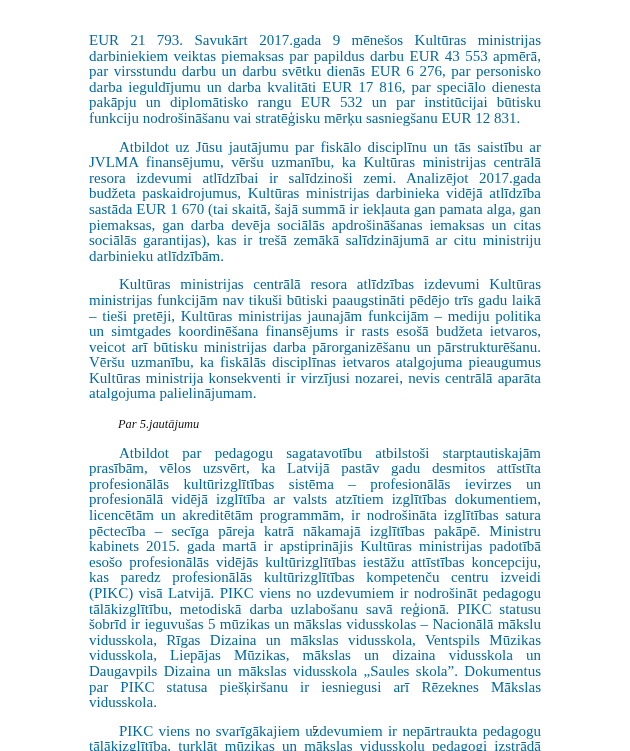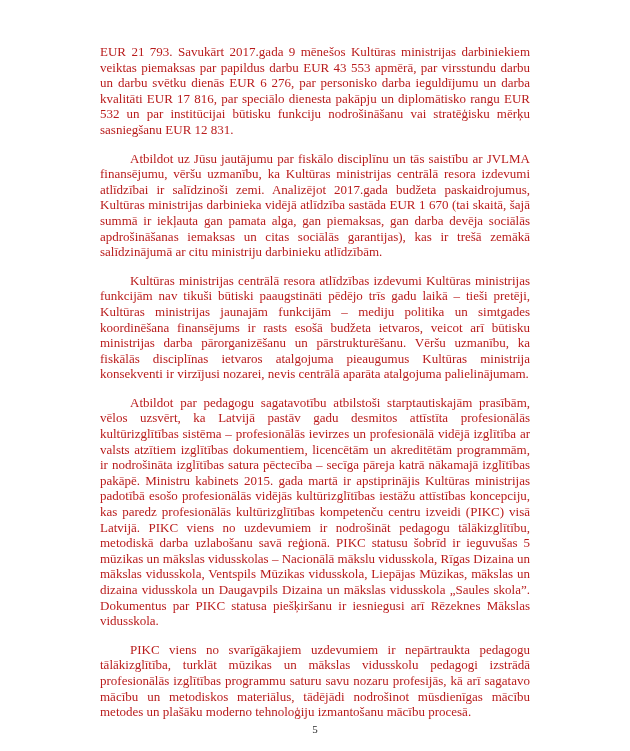"EUR 21 793. Savukārt 2017.gada" p.para { color: #b91c1c -> #0369a1; font-size: 13px -> 15px; margin: 12px -> 1px }
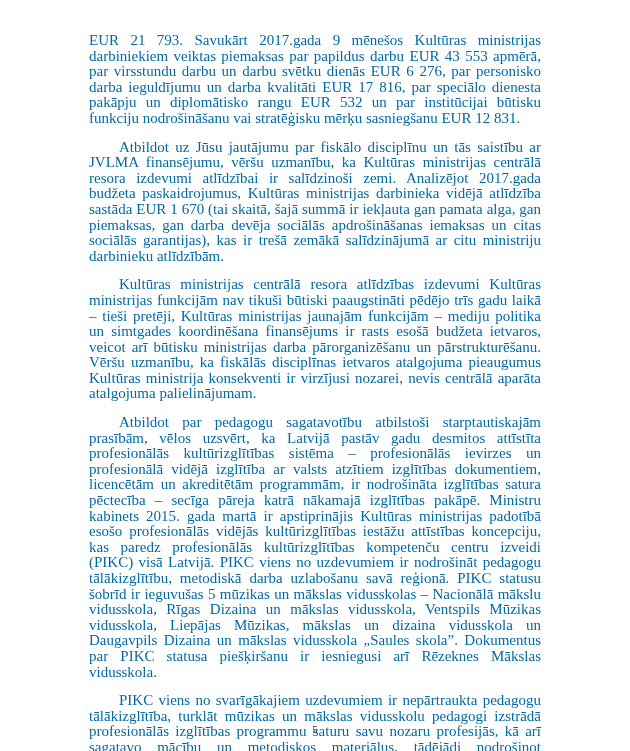"Par 5.jautājumu" p.section-head { html: none -> <p>Par 5.jautājumu</p> }
